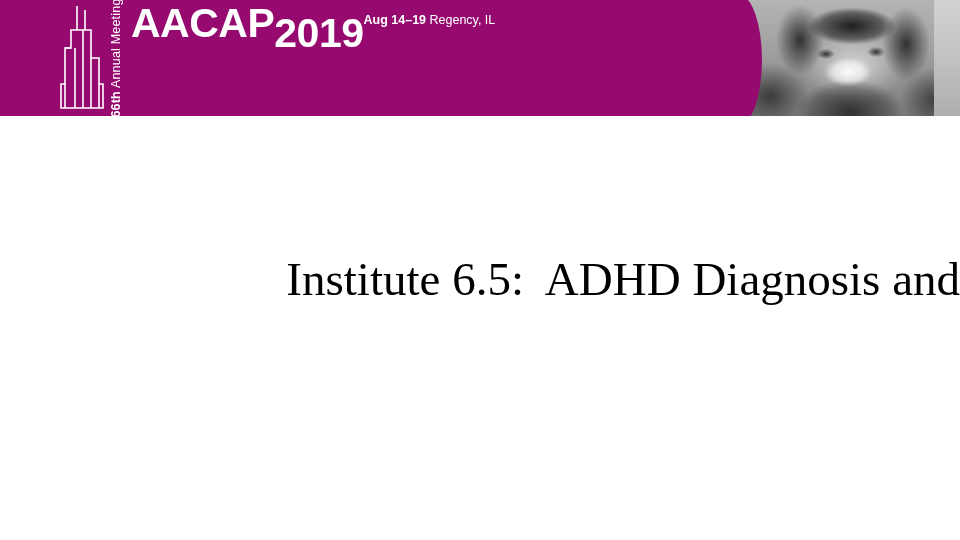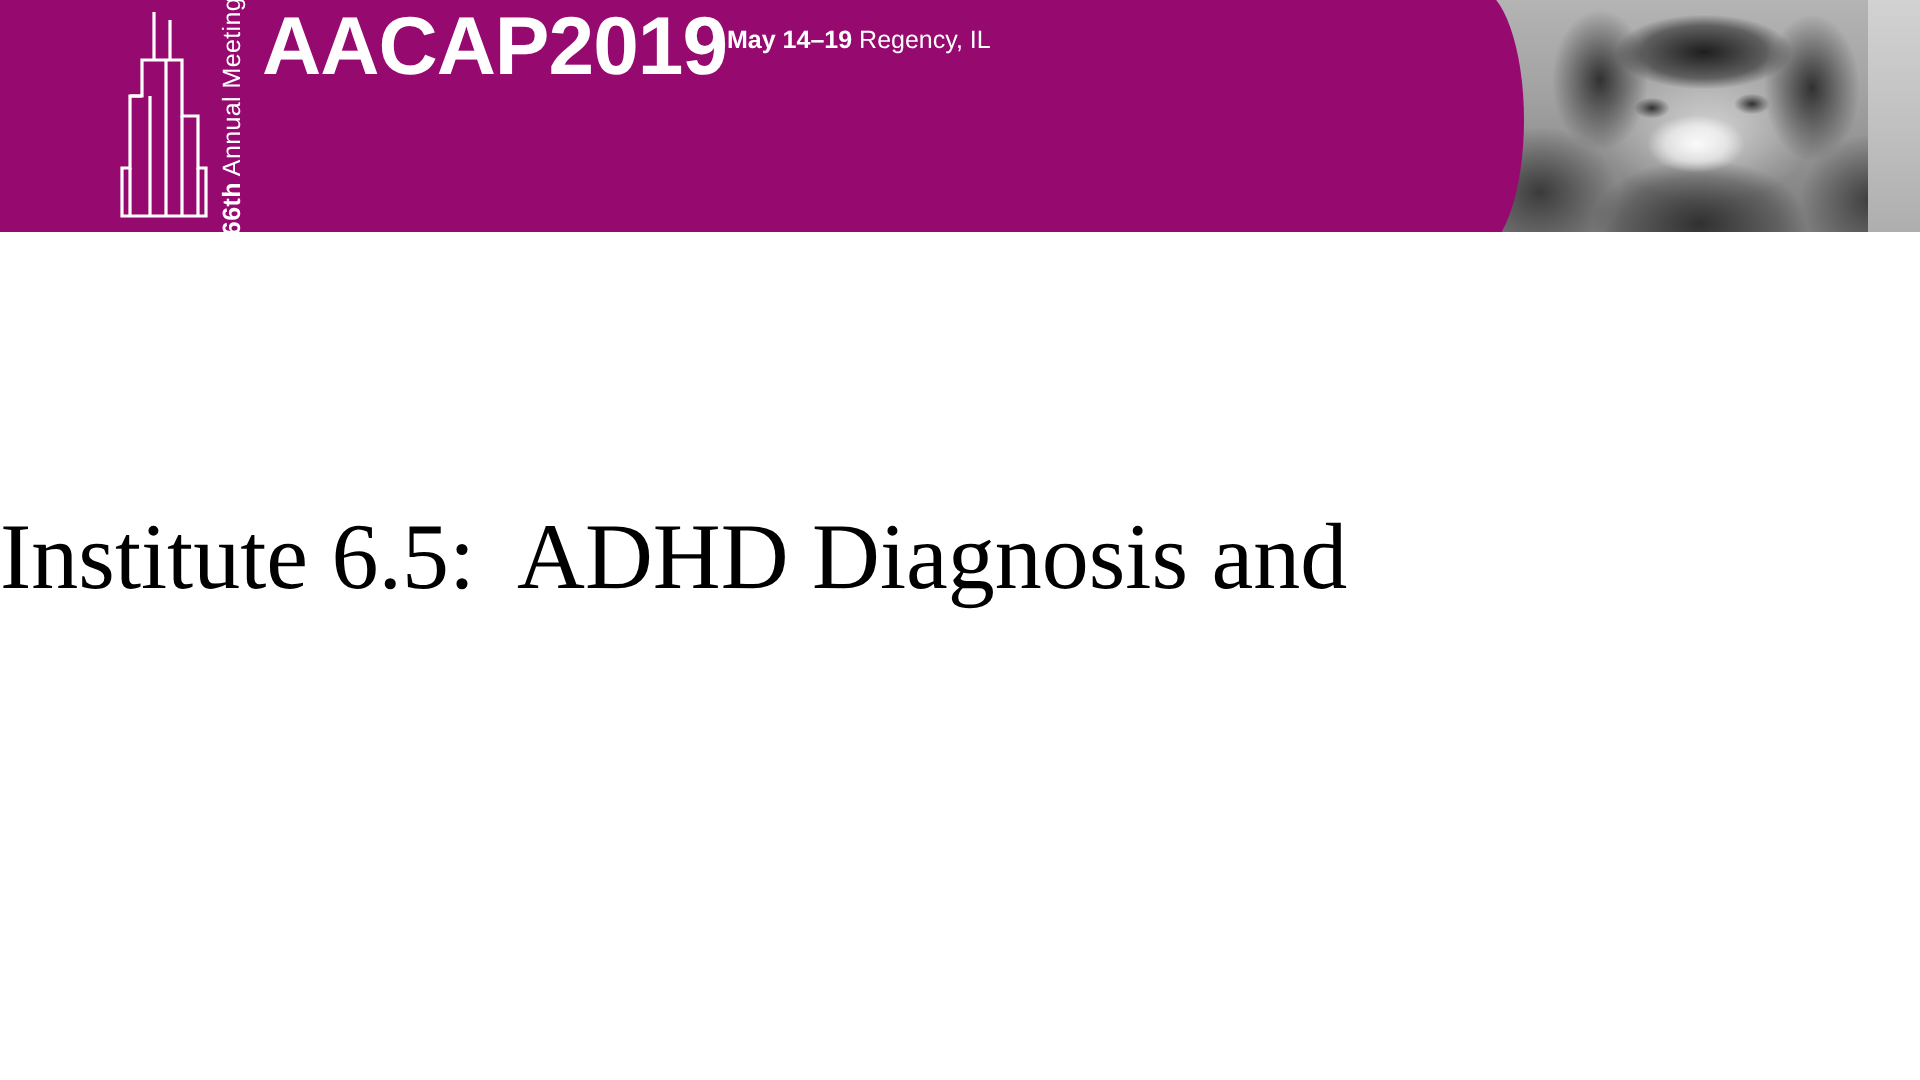"2019" .wm-year { margin-top: 0 -> 10px }
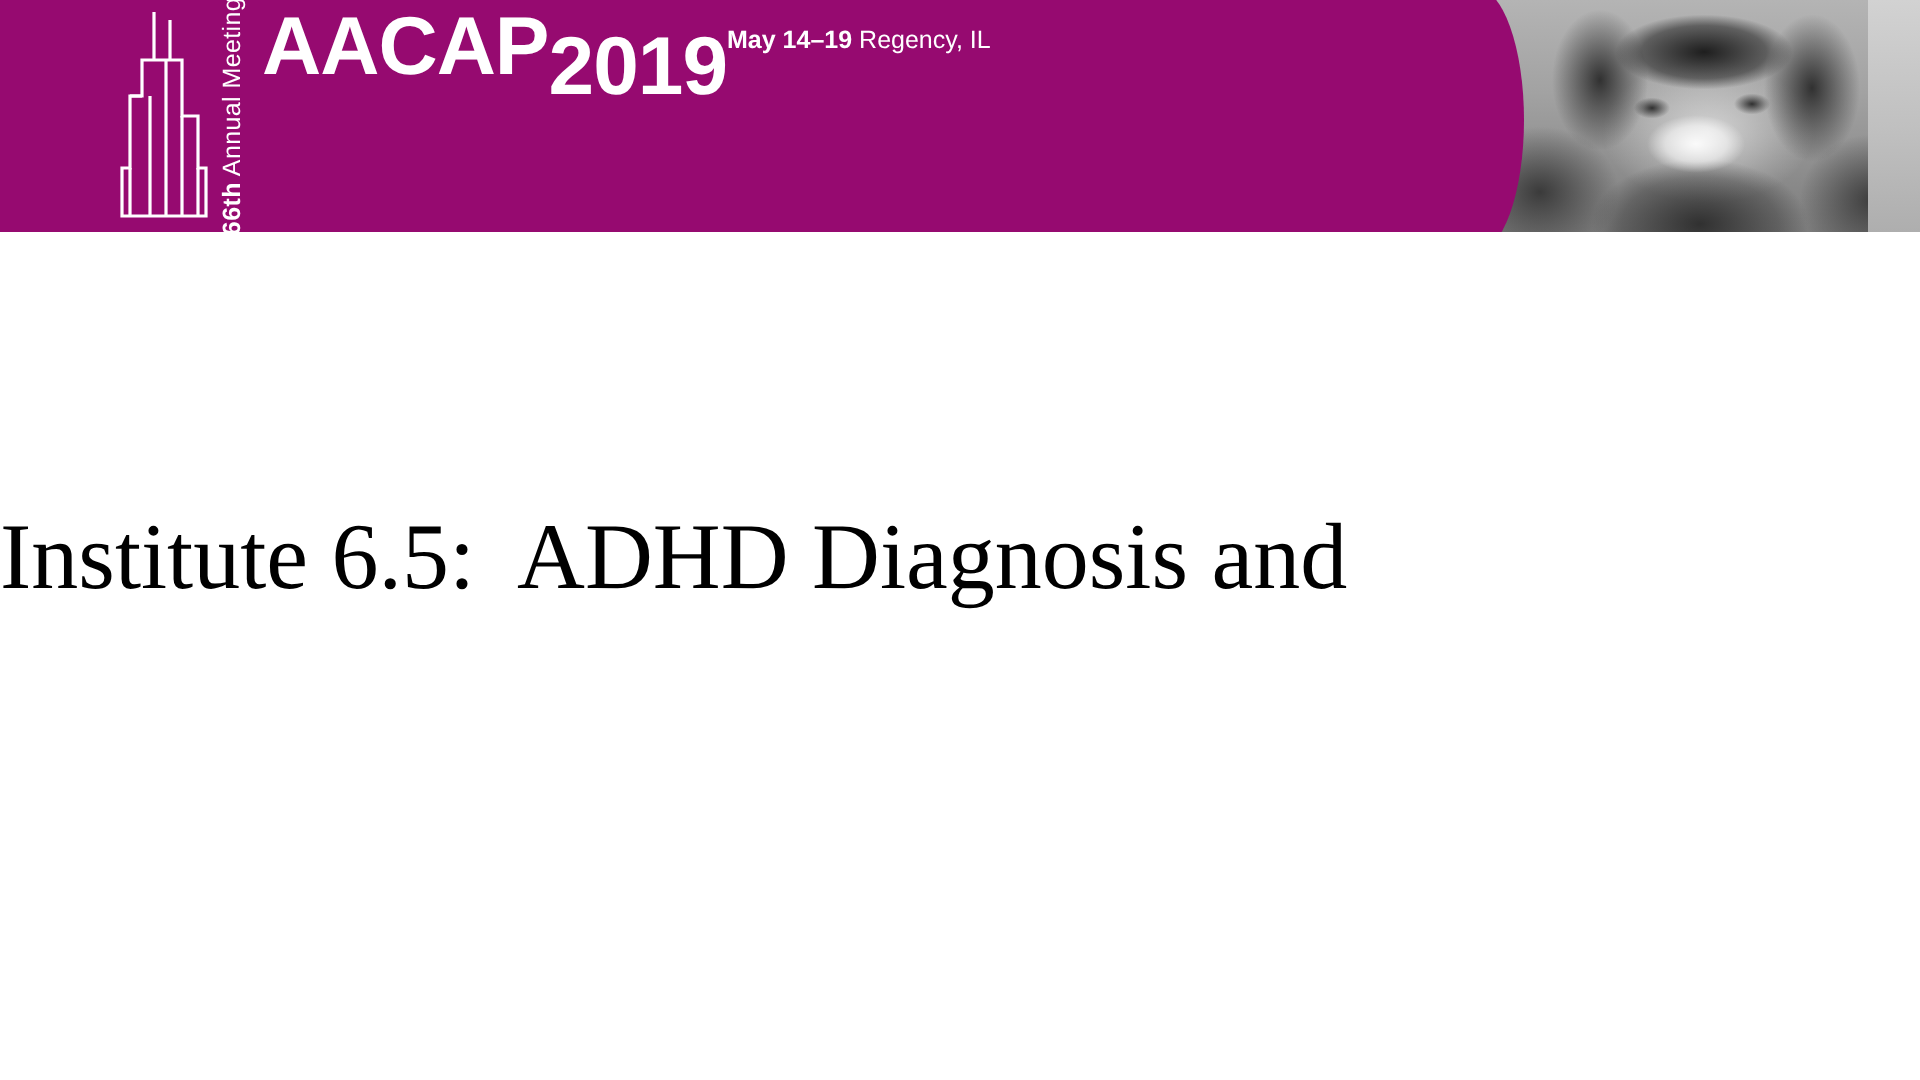"May 14–19" span.wm-dates { text: May -> Aug }
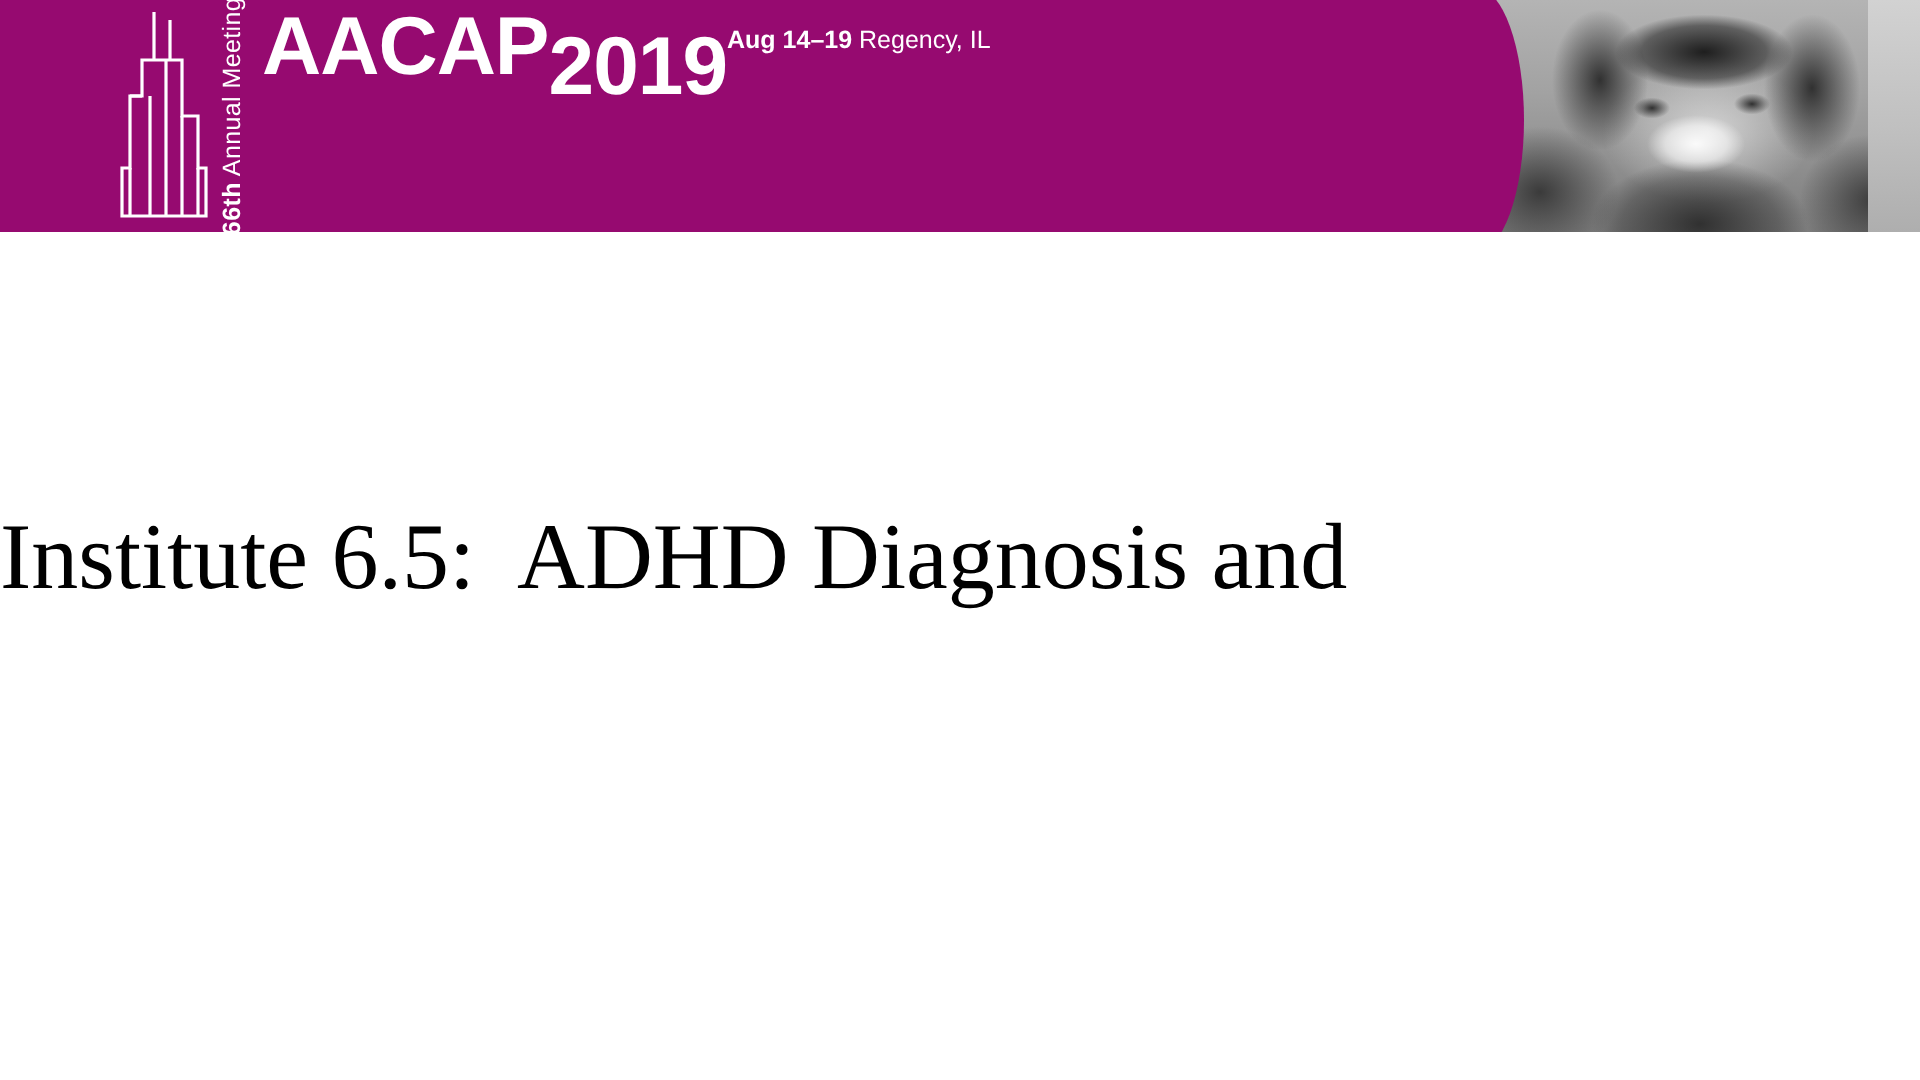"Institute 6.5: ADHD Diagnosis and" .title-area { text-align: left -> right }
